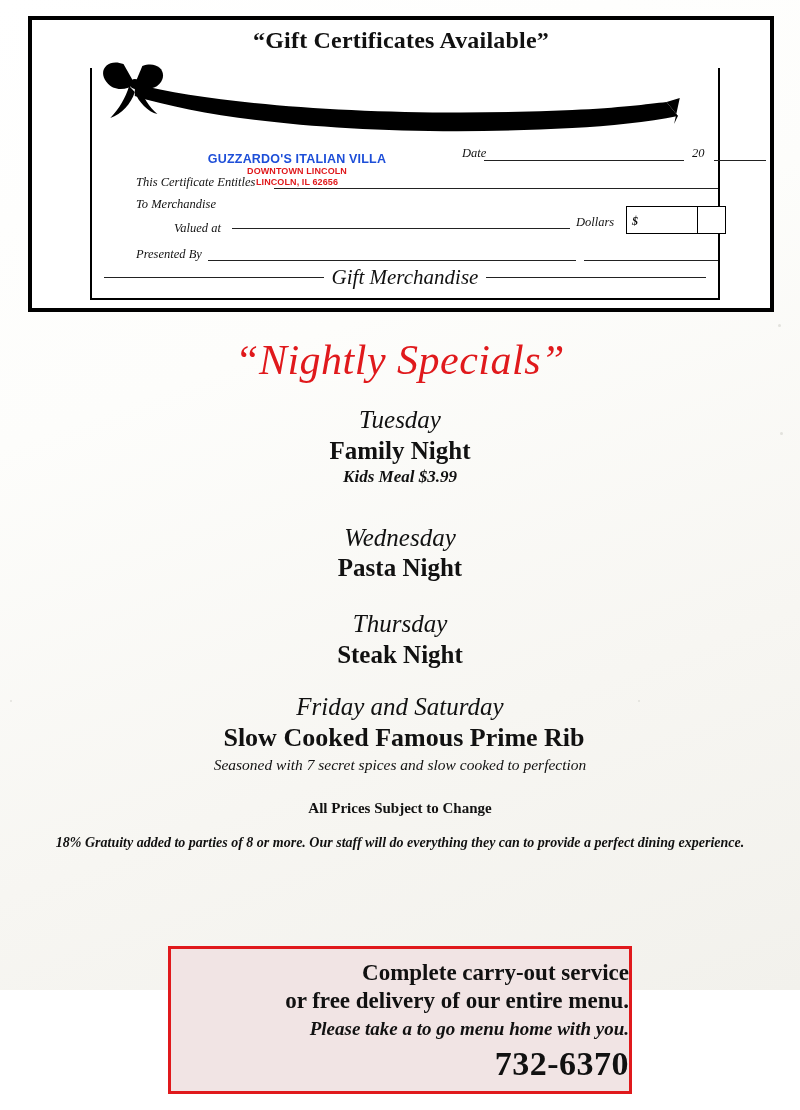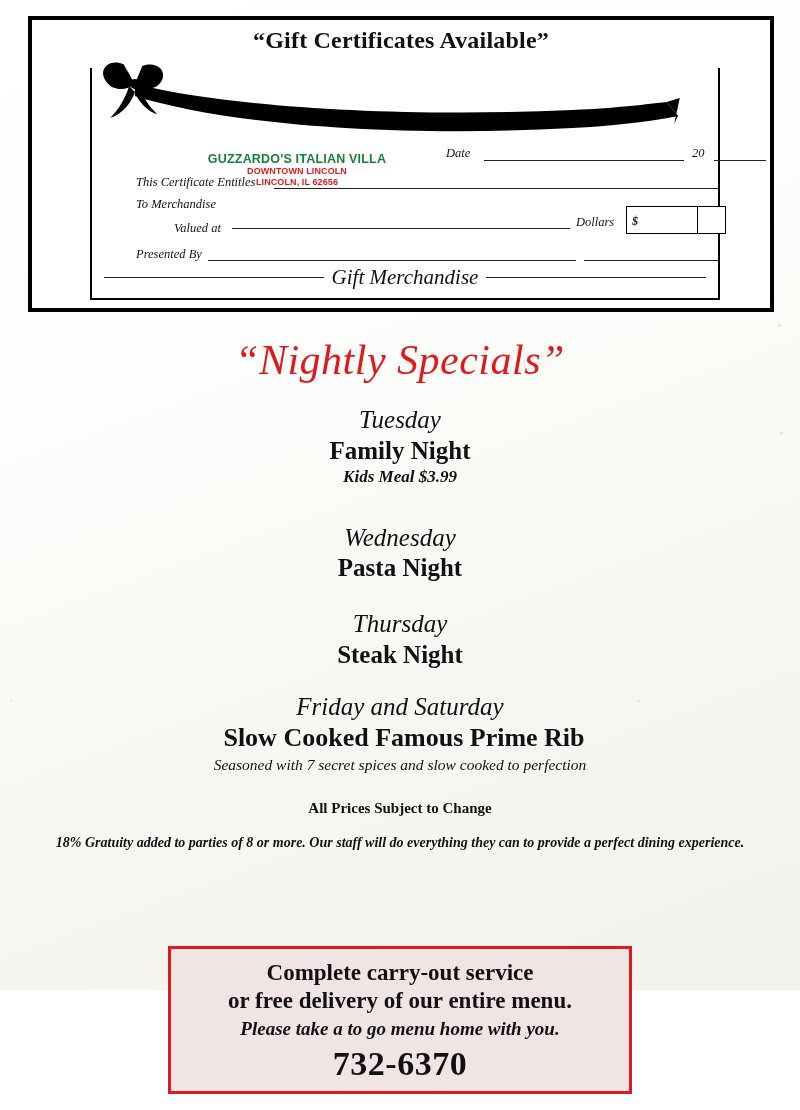"GUZZARDO'S ITALIAN VILLA" .addr .name { color: #15803d -> #1d4ed8 }
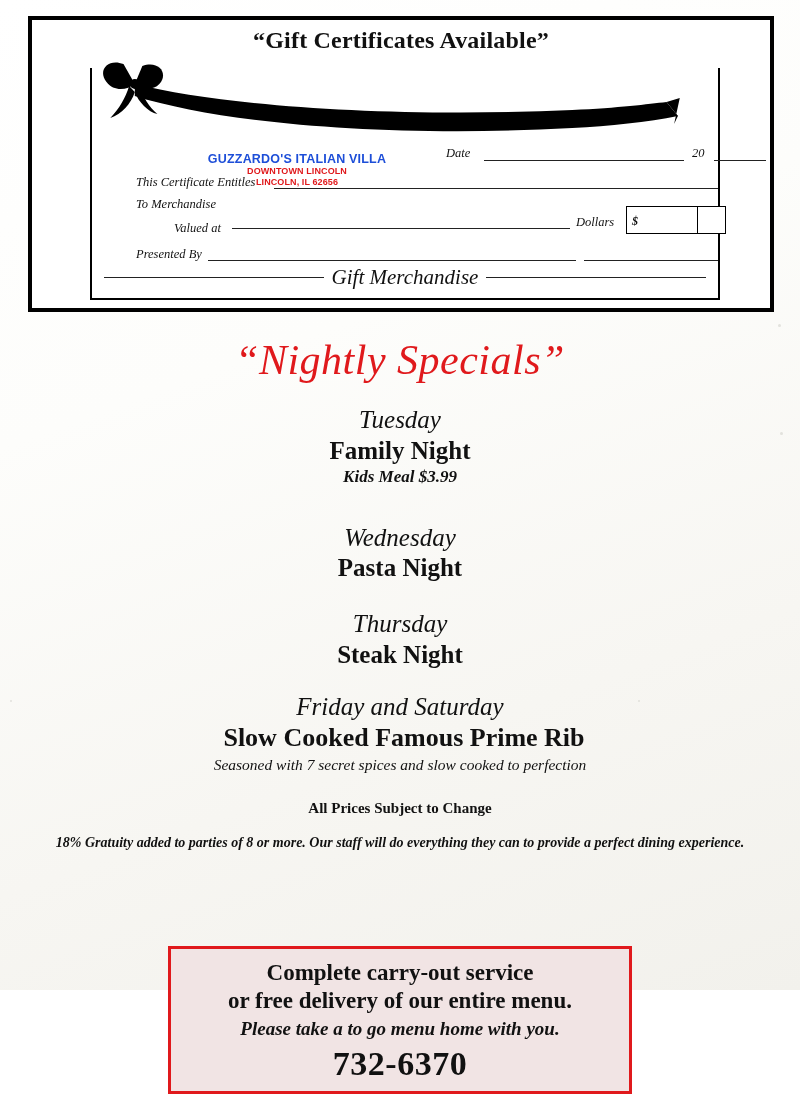"Date" div.fld { left: 354px -> 370px }
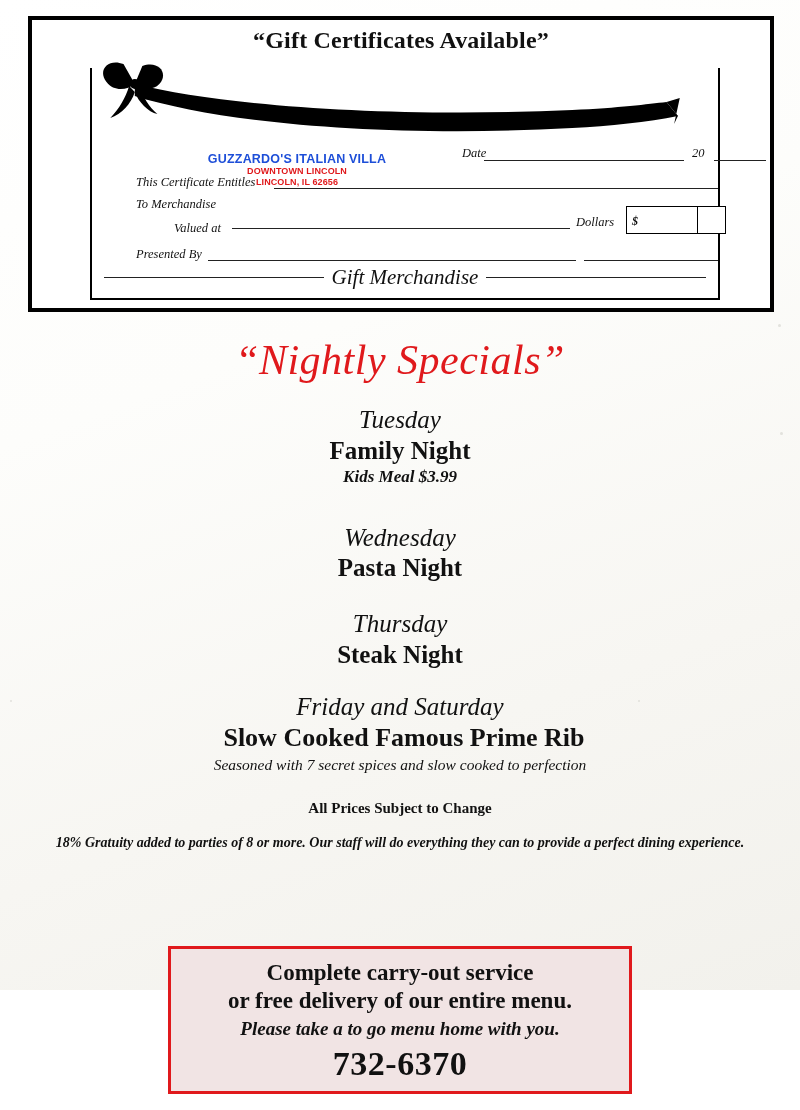"Complete carry-out service" .carryout { text-align: center -> right }
